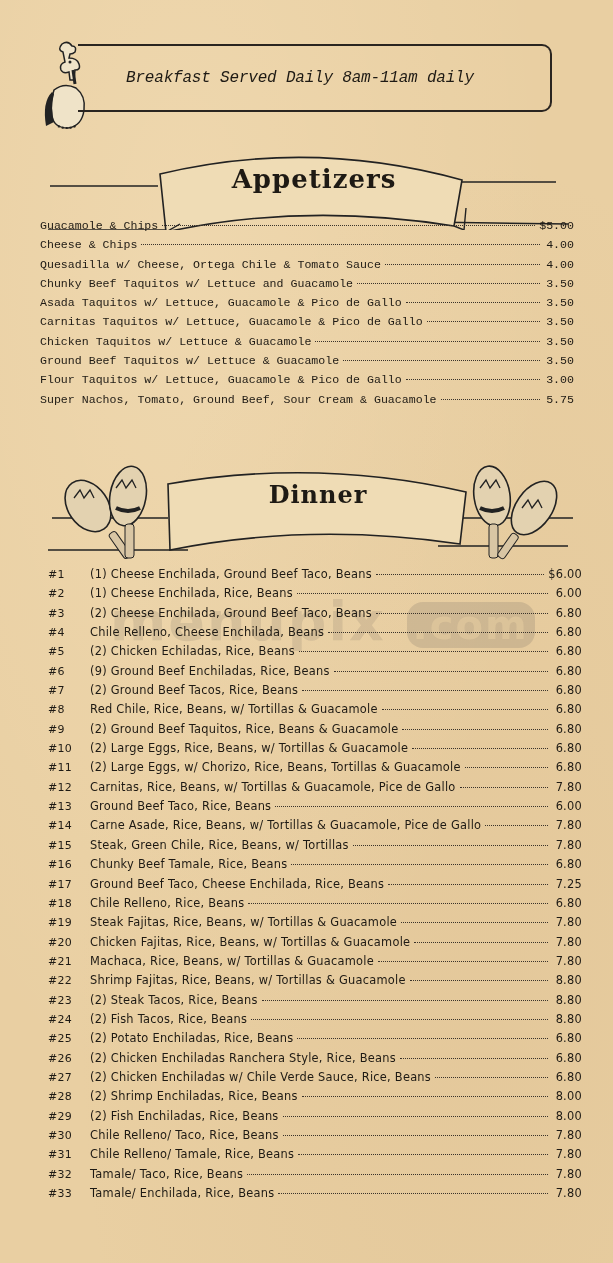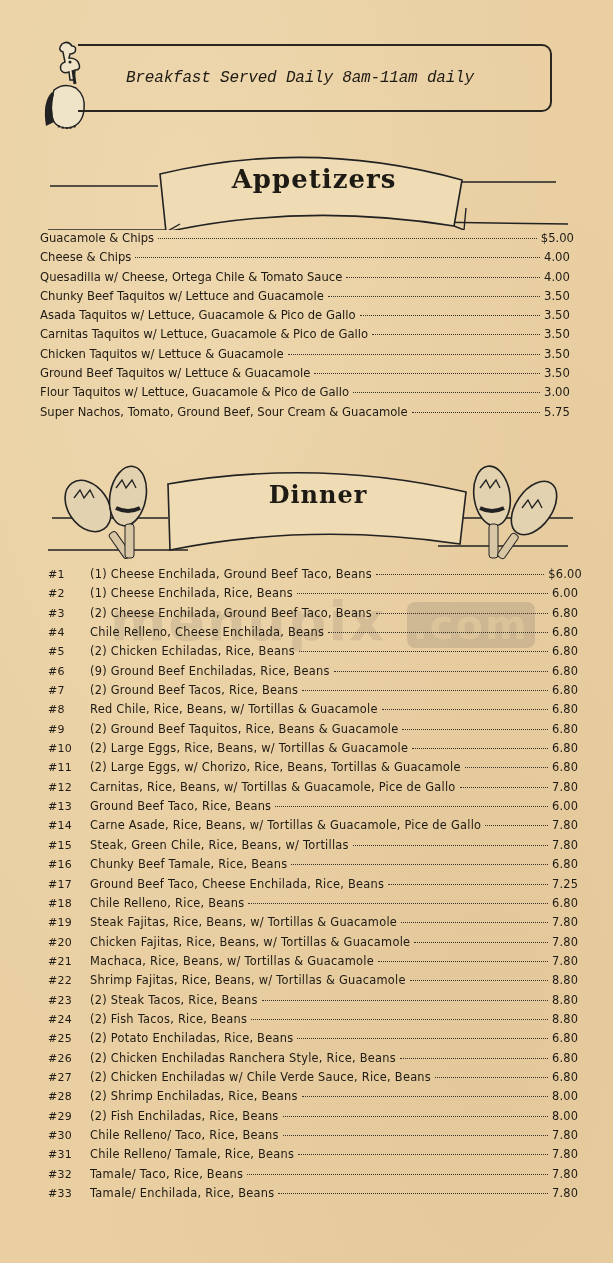"Guacamole & Chips" div.list { font-family: none -> Liberation Mono, monospace; top: 231px -> 219px }
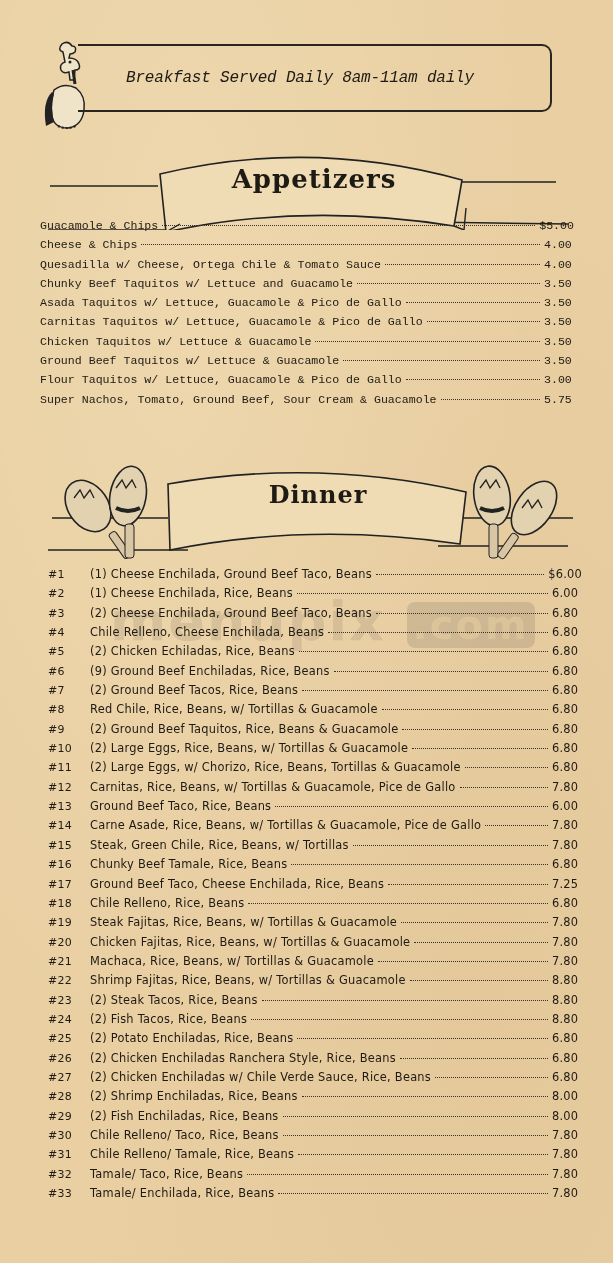"$5.00" .row .price { text-align: none -> right }
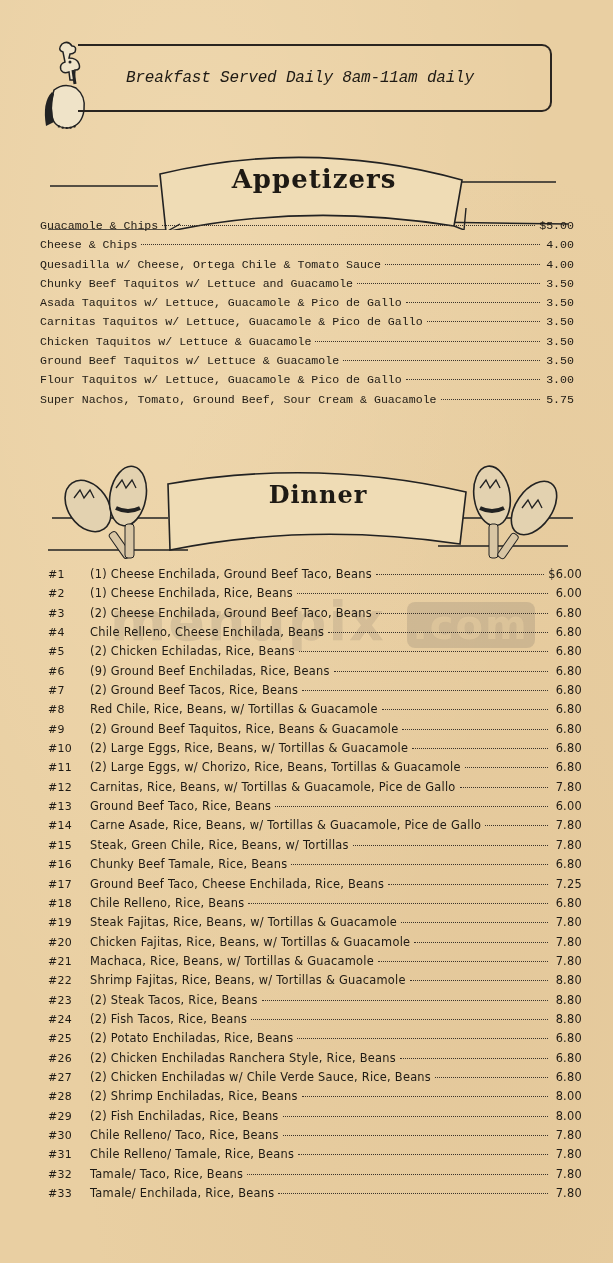".com" .watermark .box { border-radius: 8px -> 16px }
